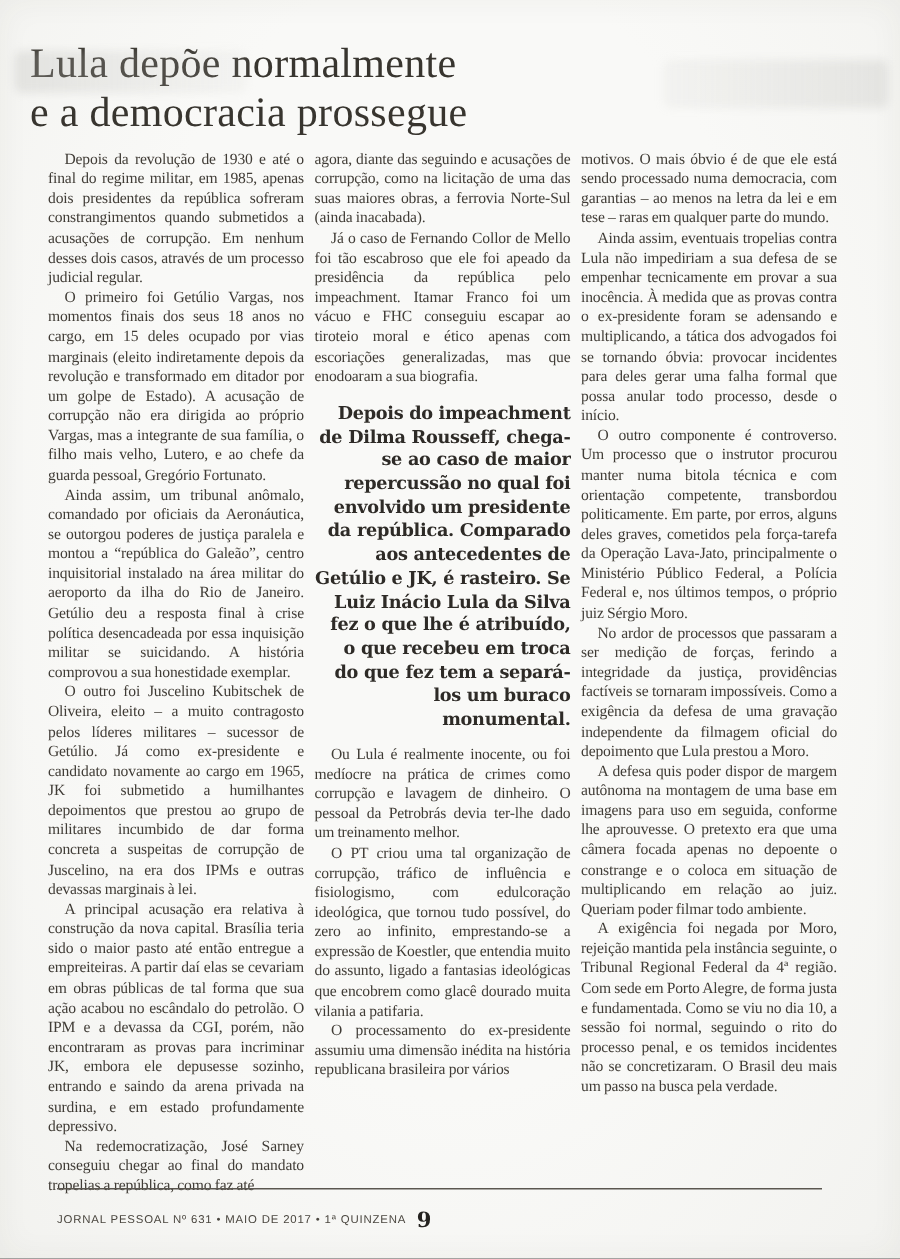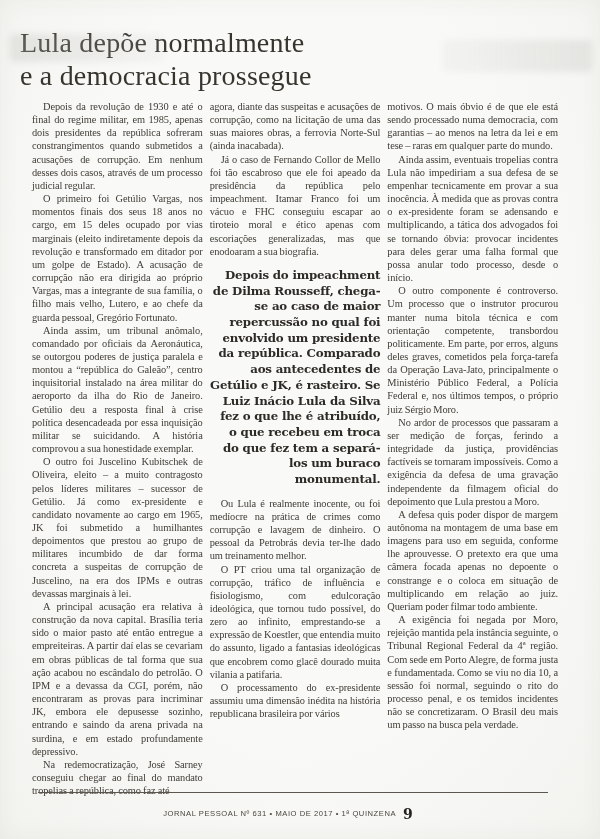"agora, diante das suspeitas e" p { text: suspeitas -> seguindo }
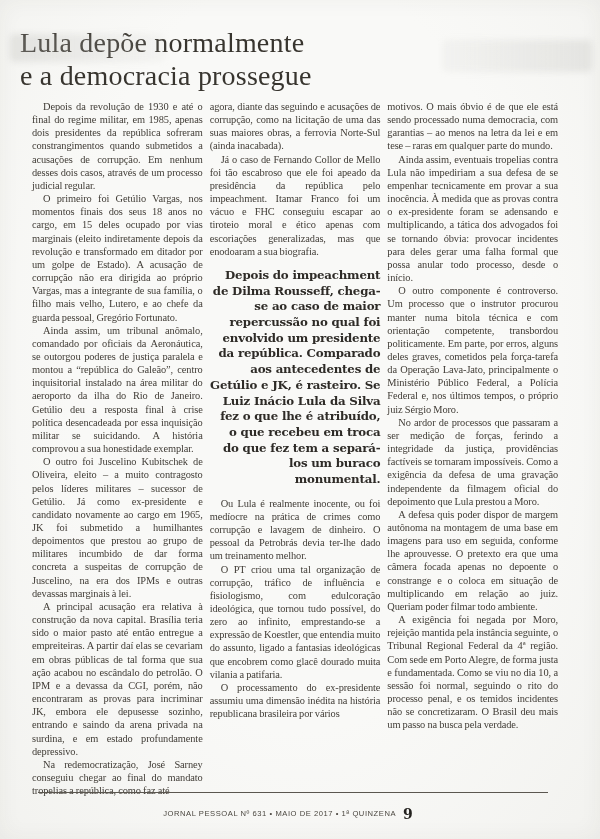"JORNAL PESSOAL Nº 631 •" .footer-line { text-align: center -> left }
